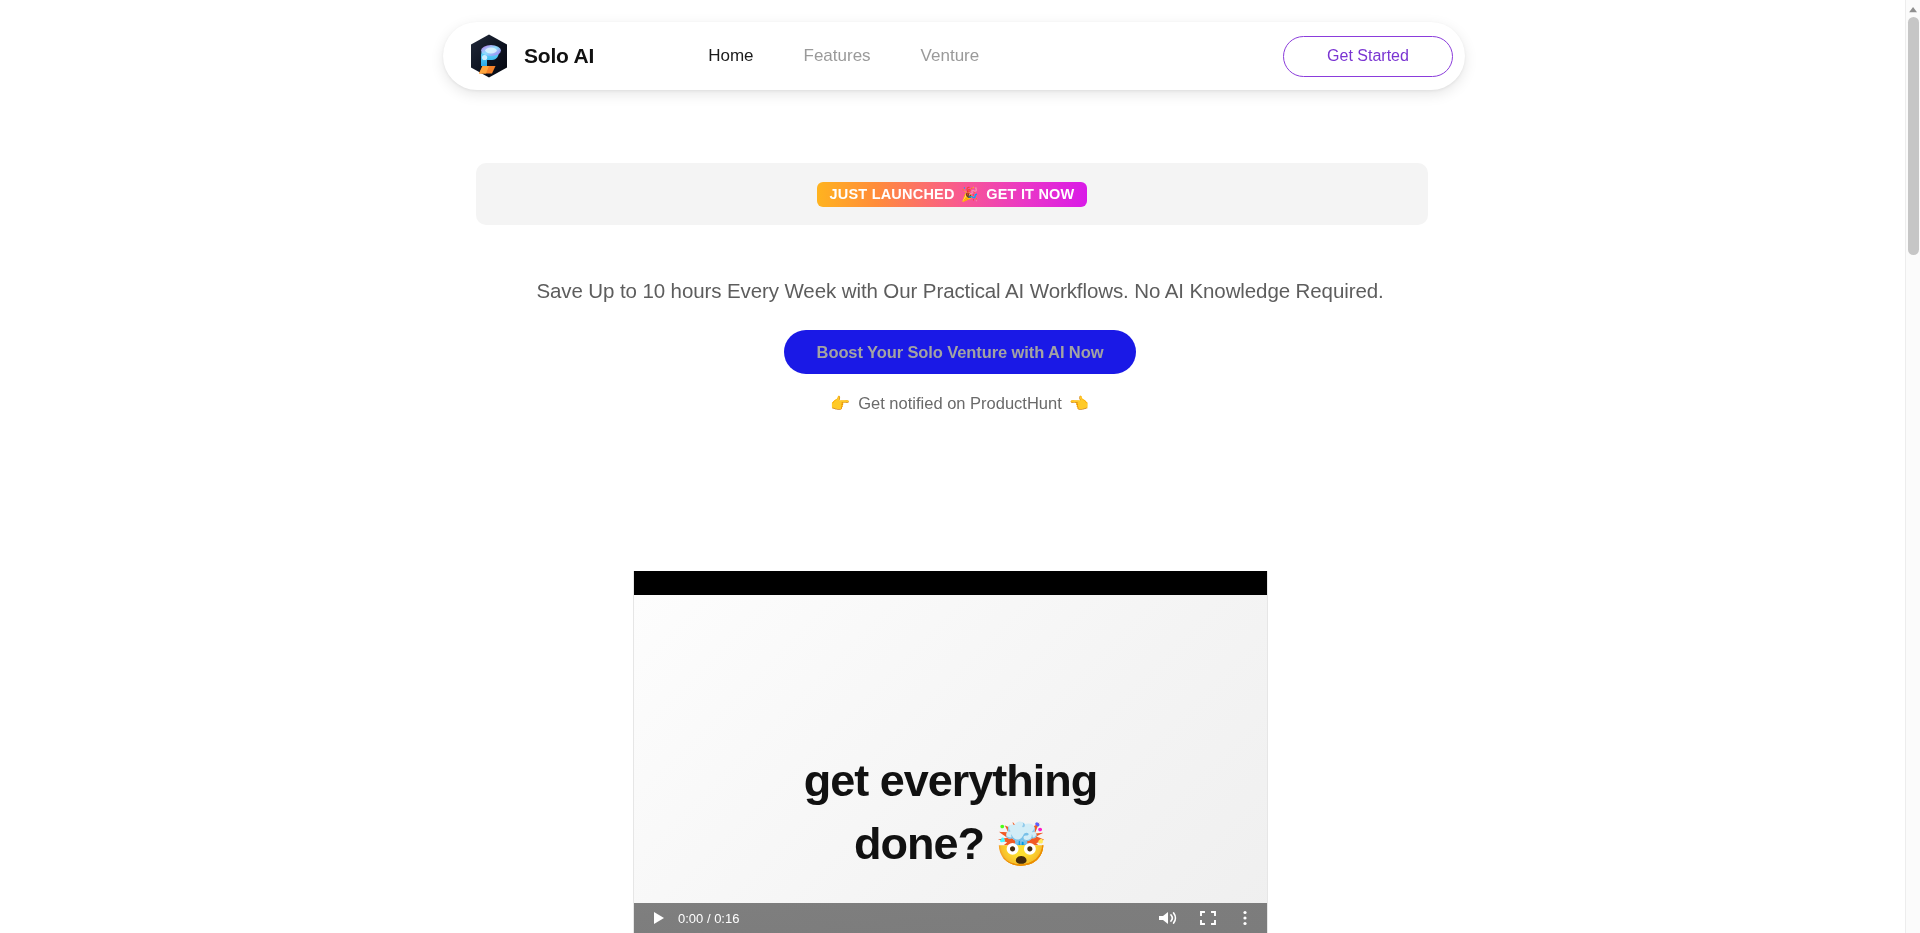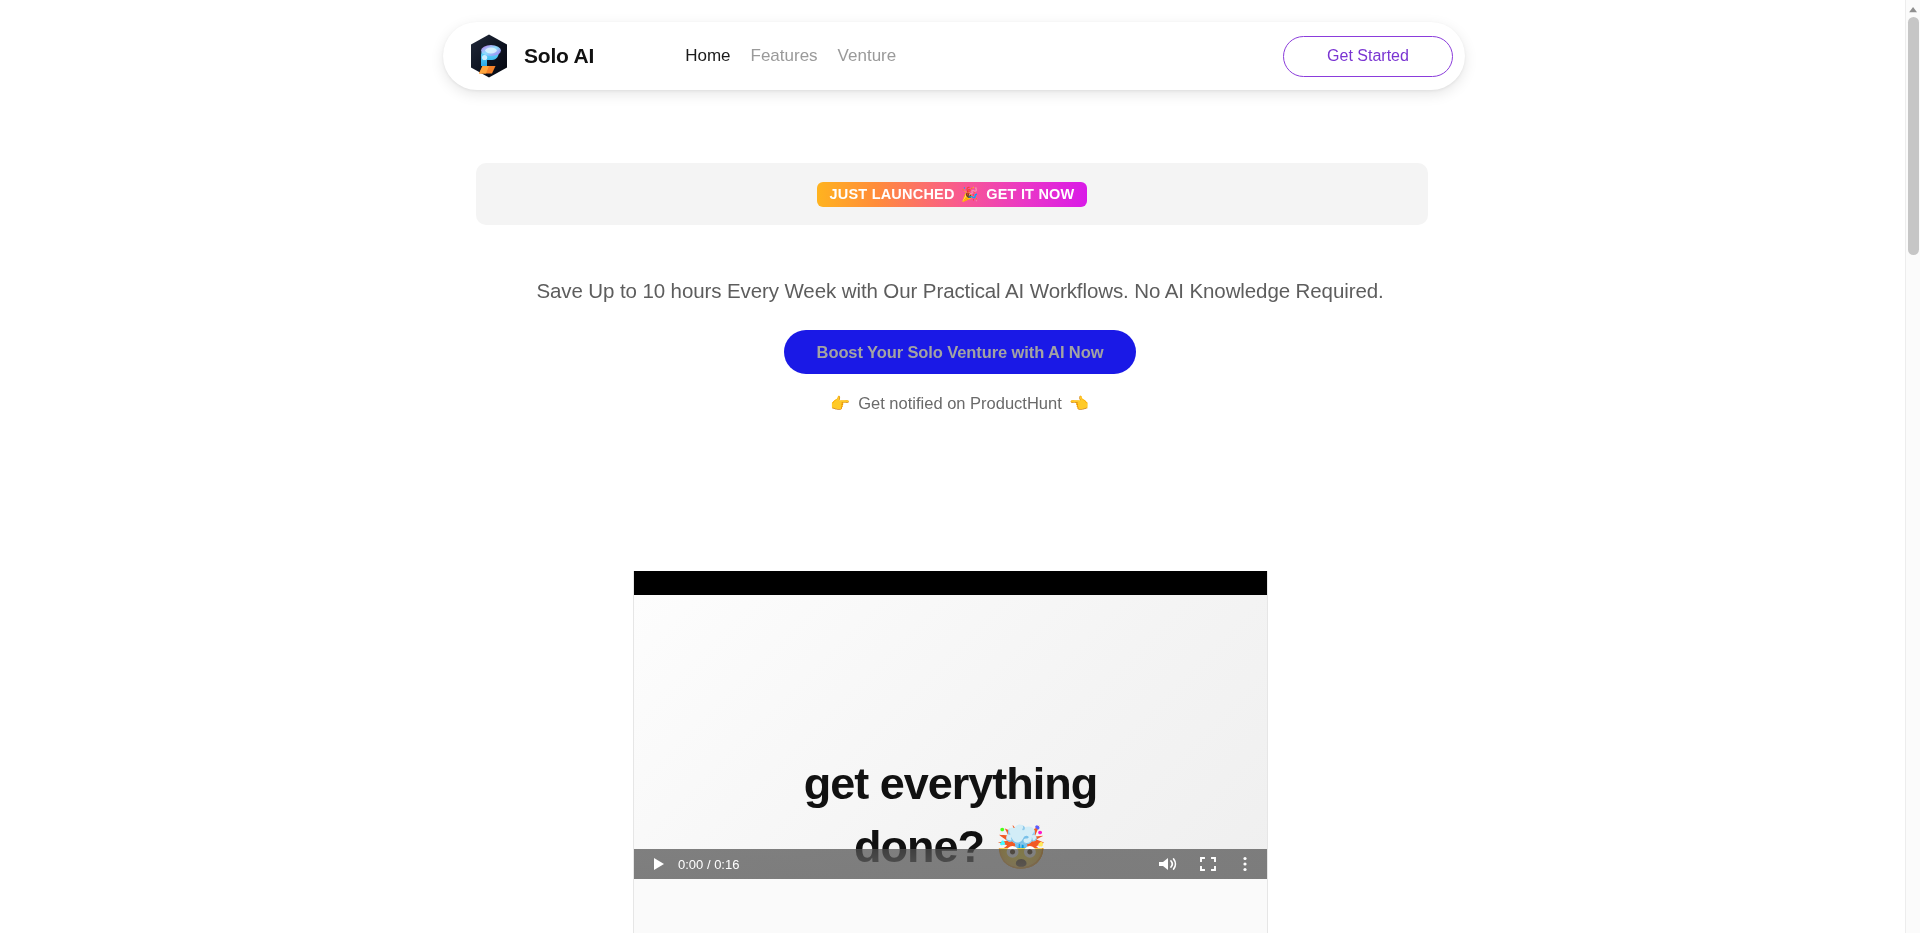"Home" .nav { gap: 20px -> 50px; margin-left: 91px -> 114px }
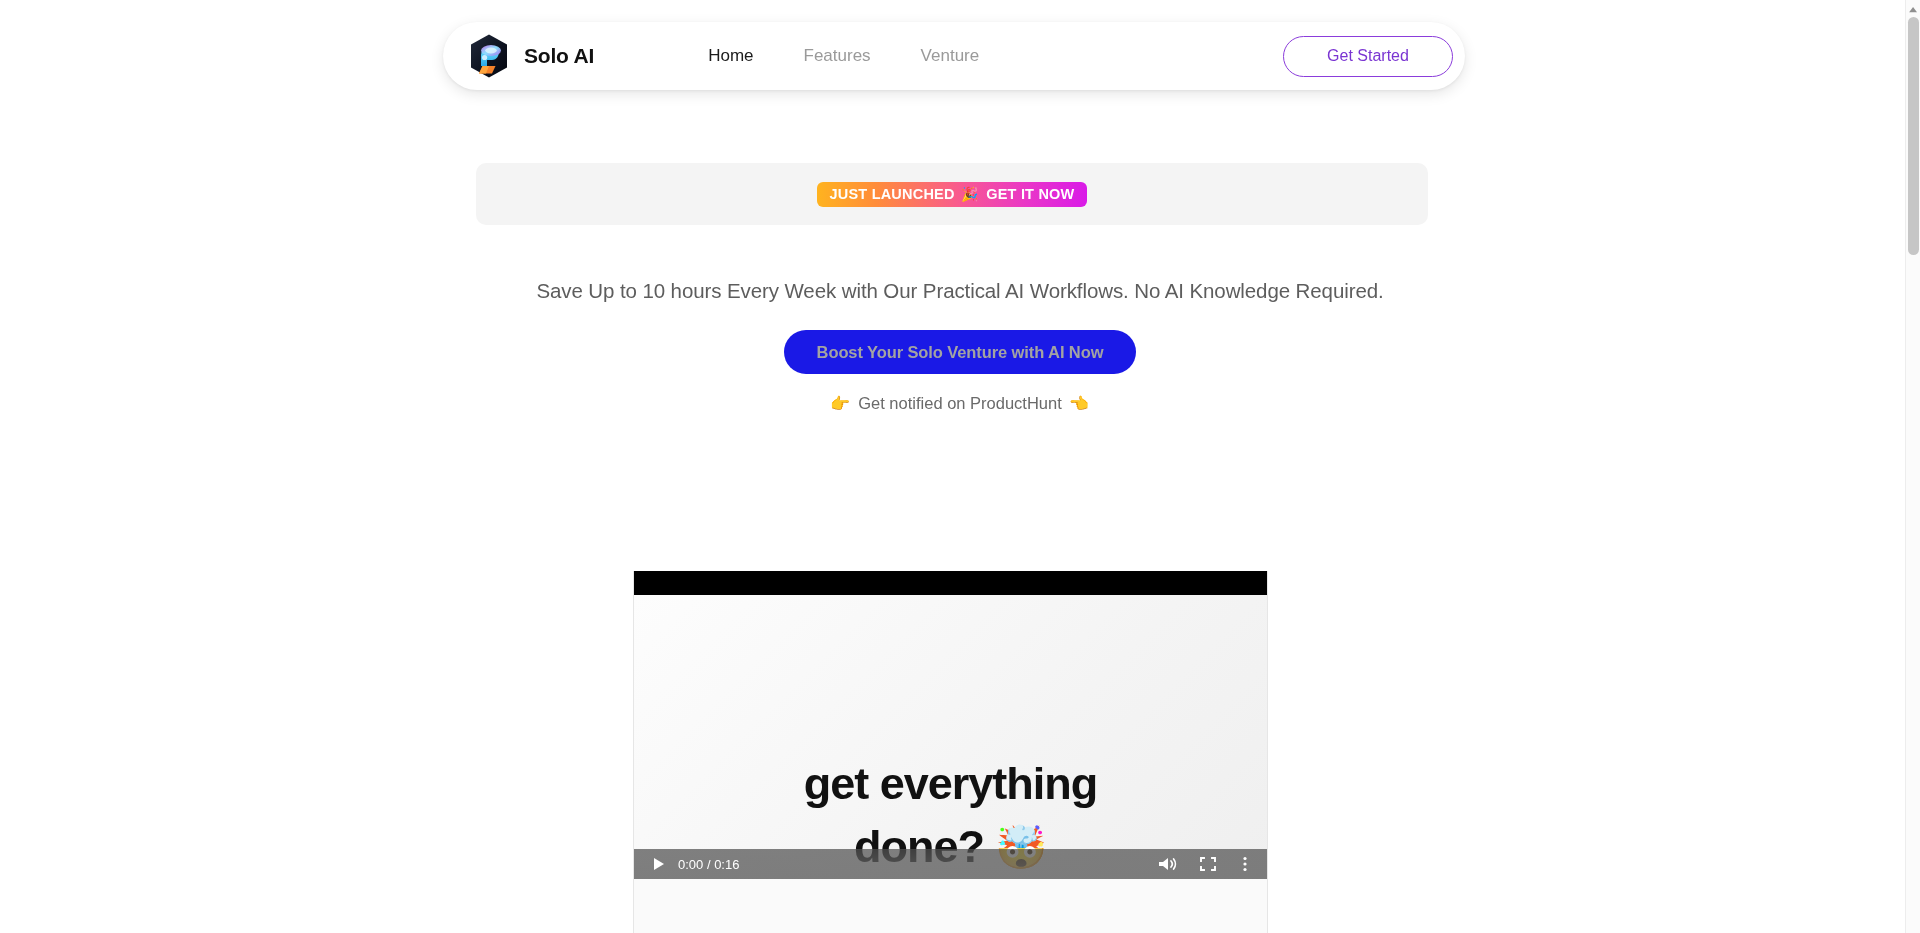"get everything" .video-stage { height: 284px -> 338px; justify-content: flex-end -> center }
